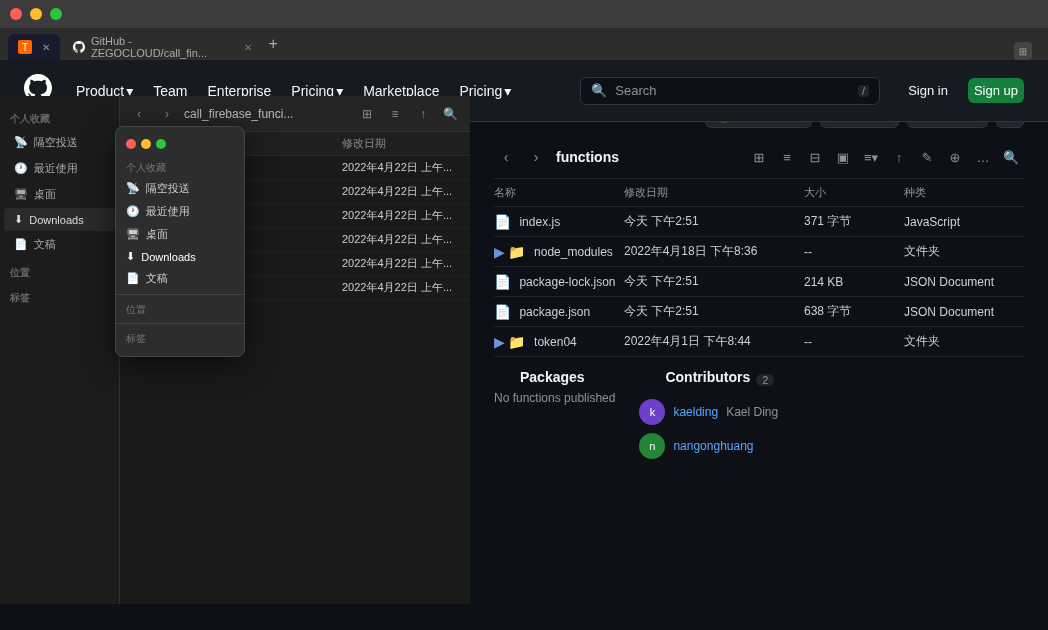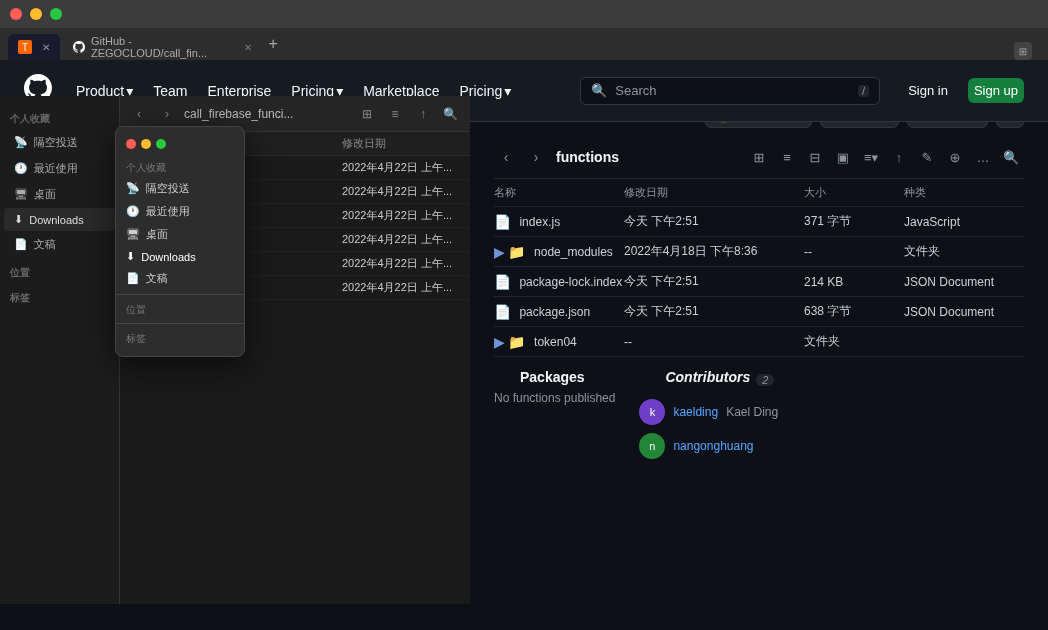"package-lock.index" span.gh-file-link { text: package-lock.index -> package-lock.json }
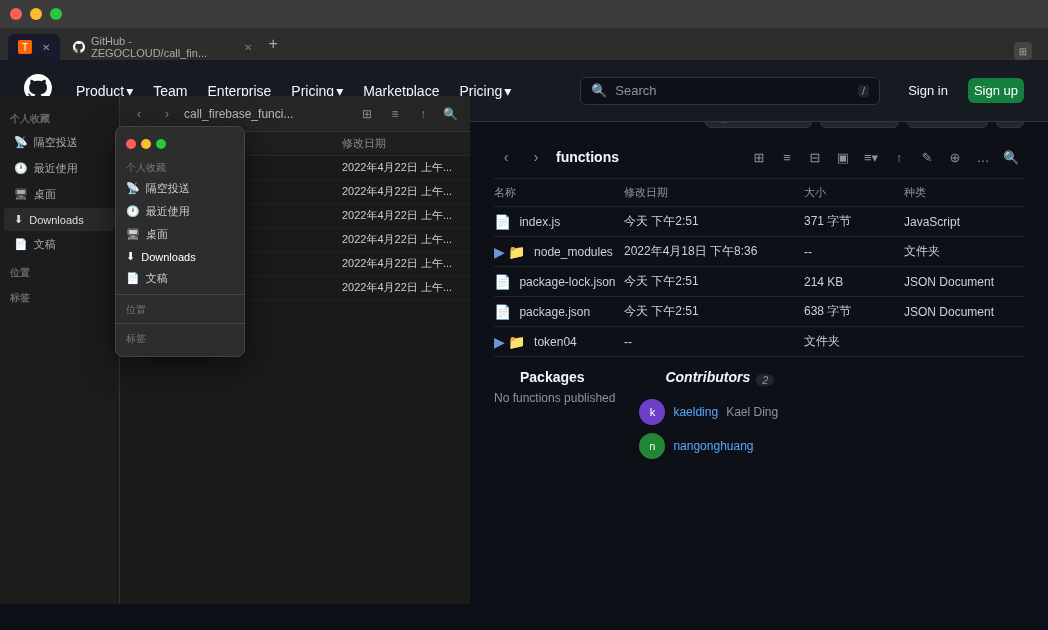"2022年4月1日 下午8:44" span { html: none -> <span>2022年4月1日 下午8:44</span> }
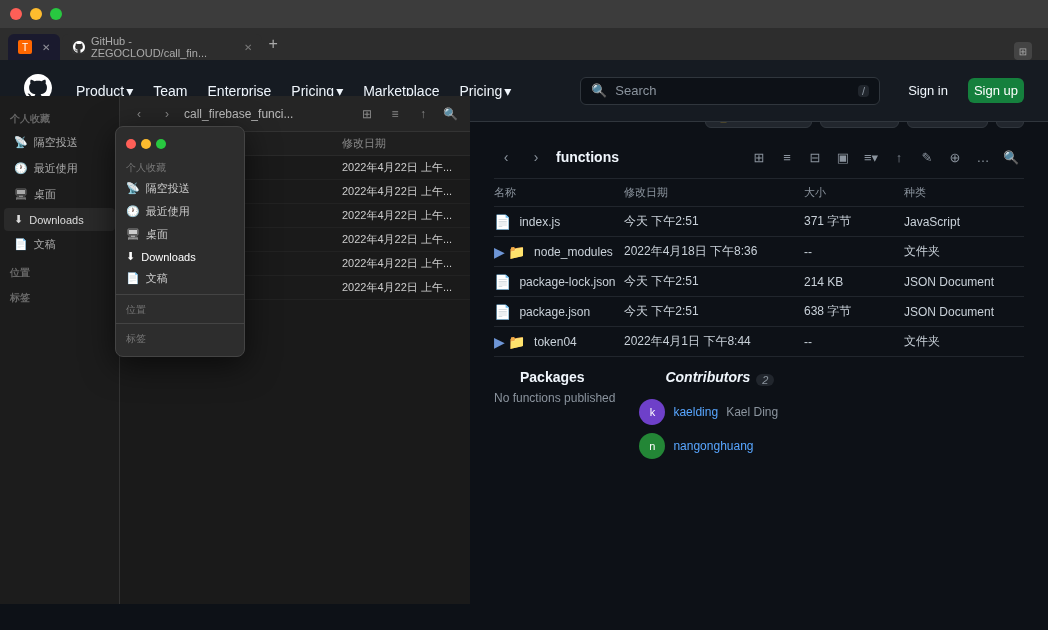"Contributors" div { font-style: italic -> none }
